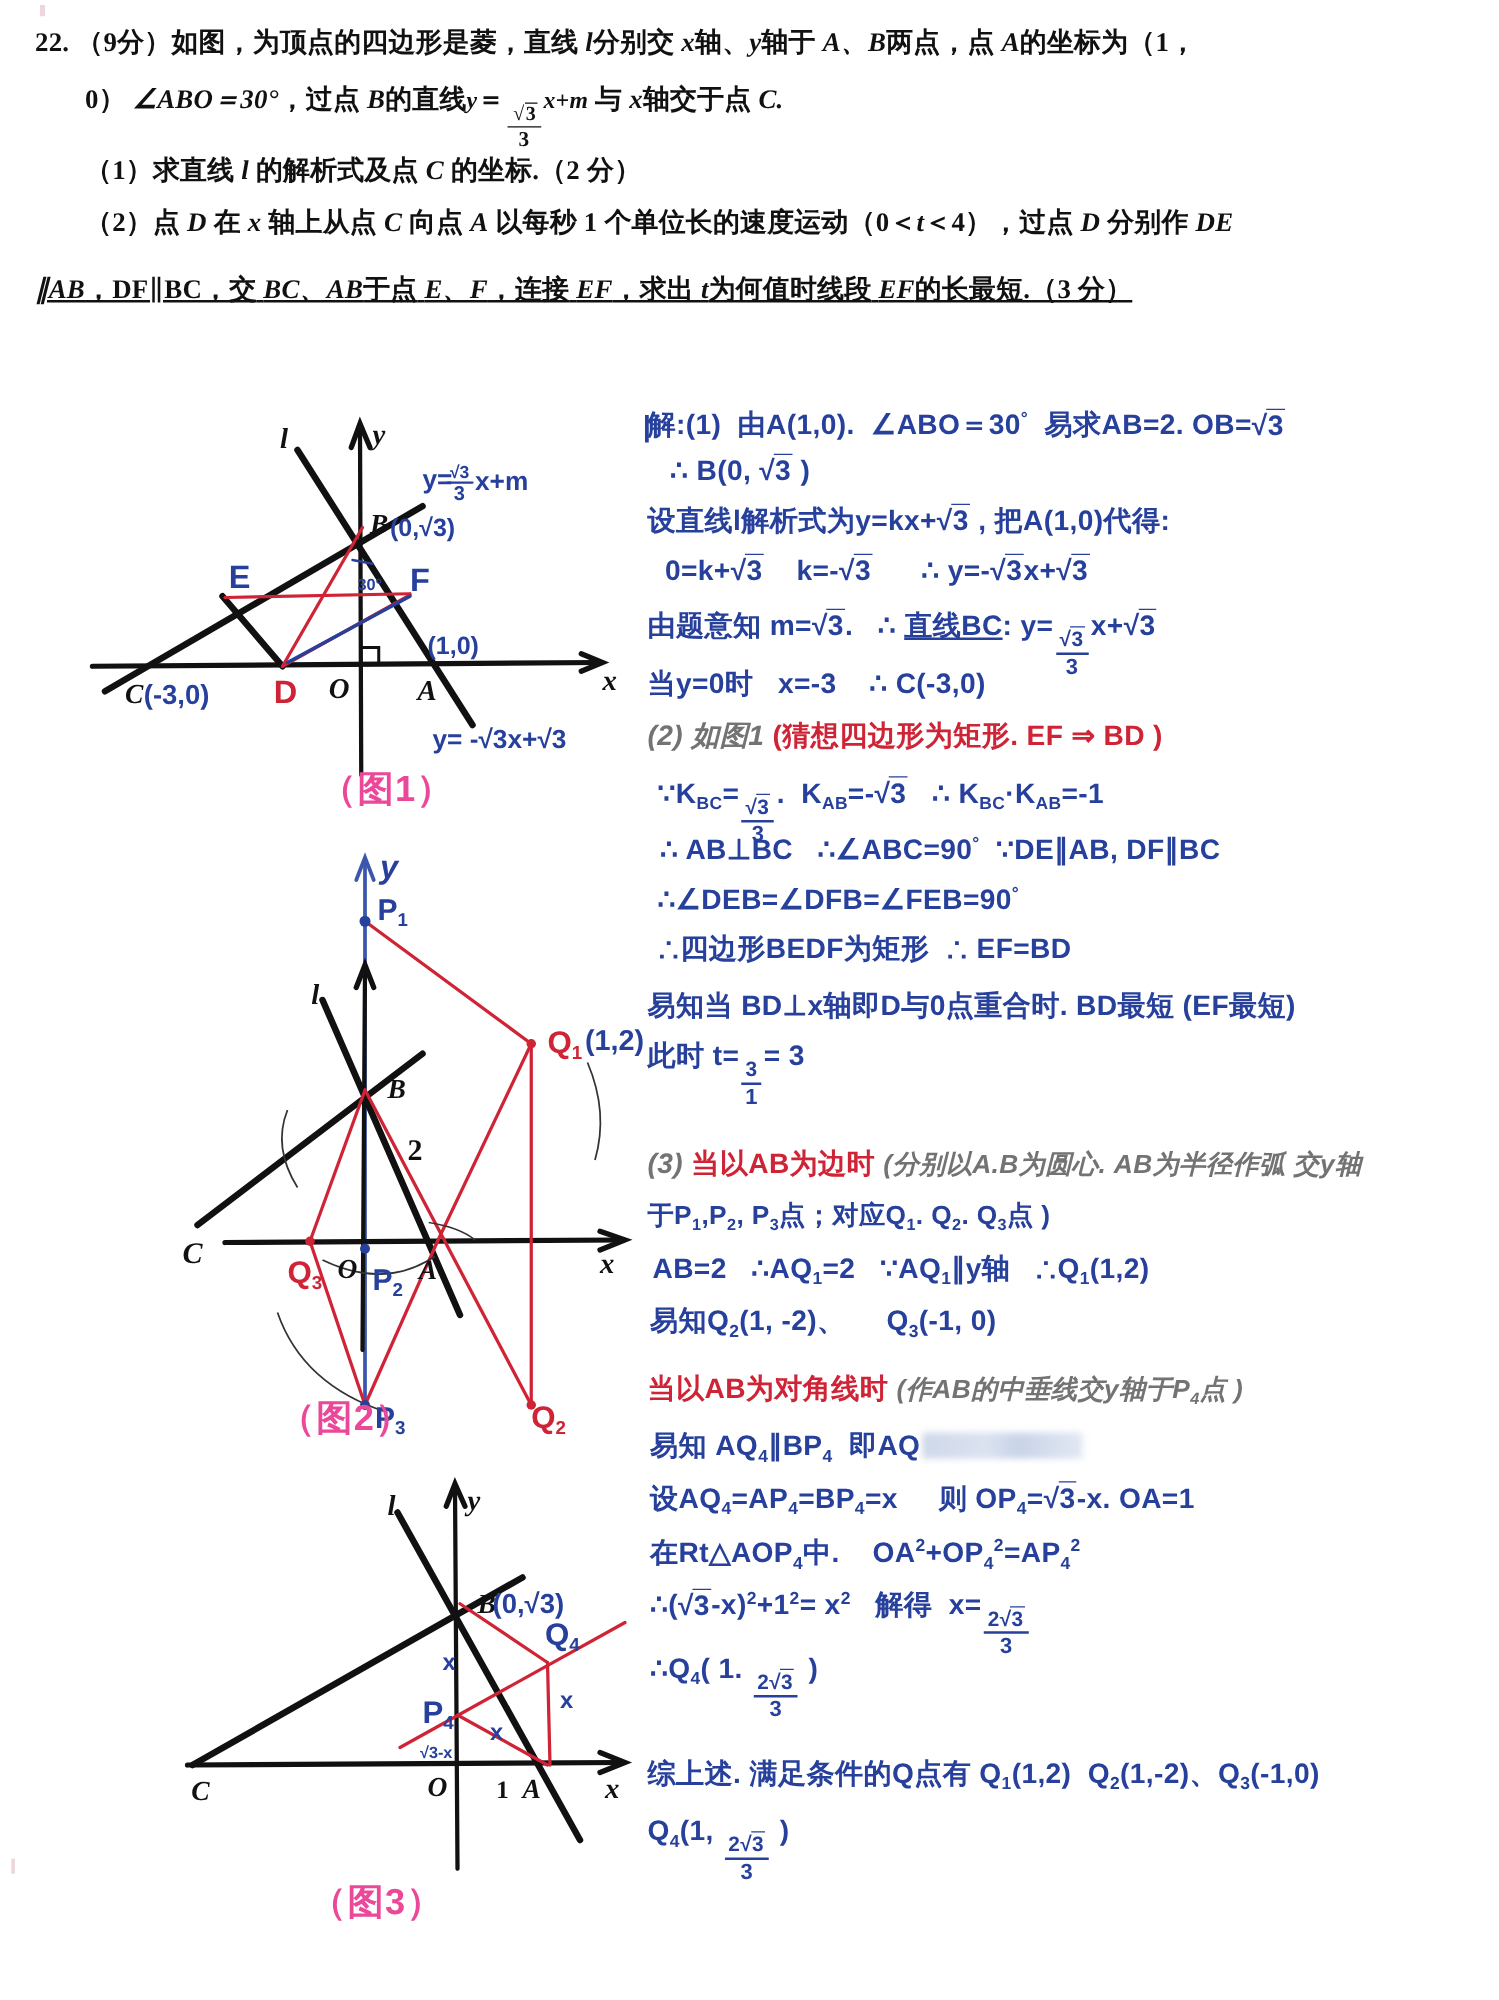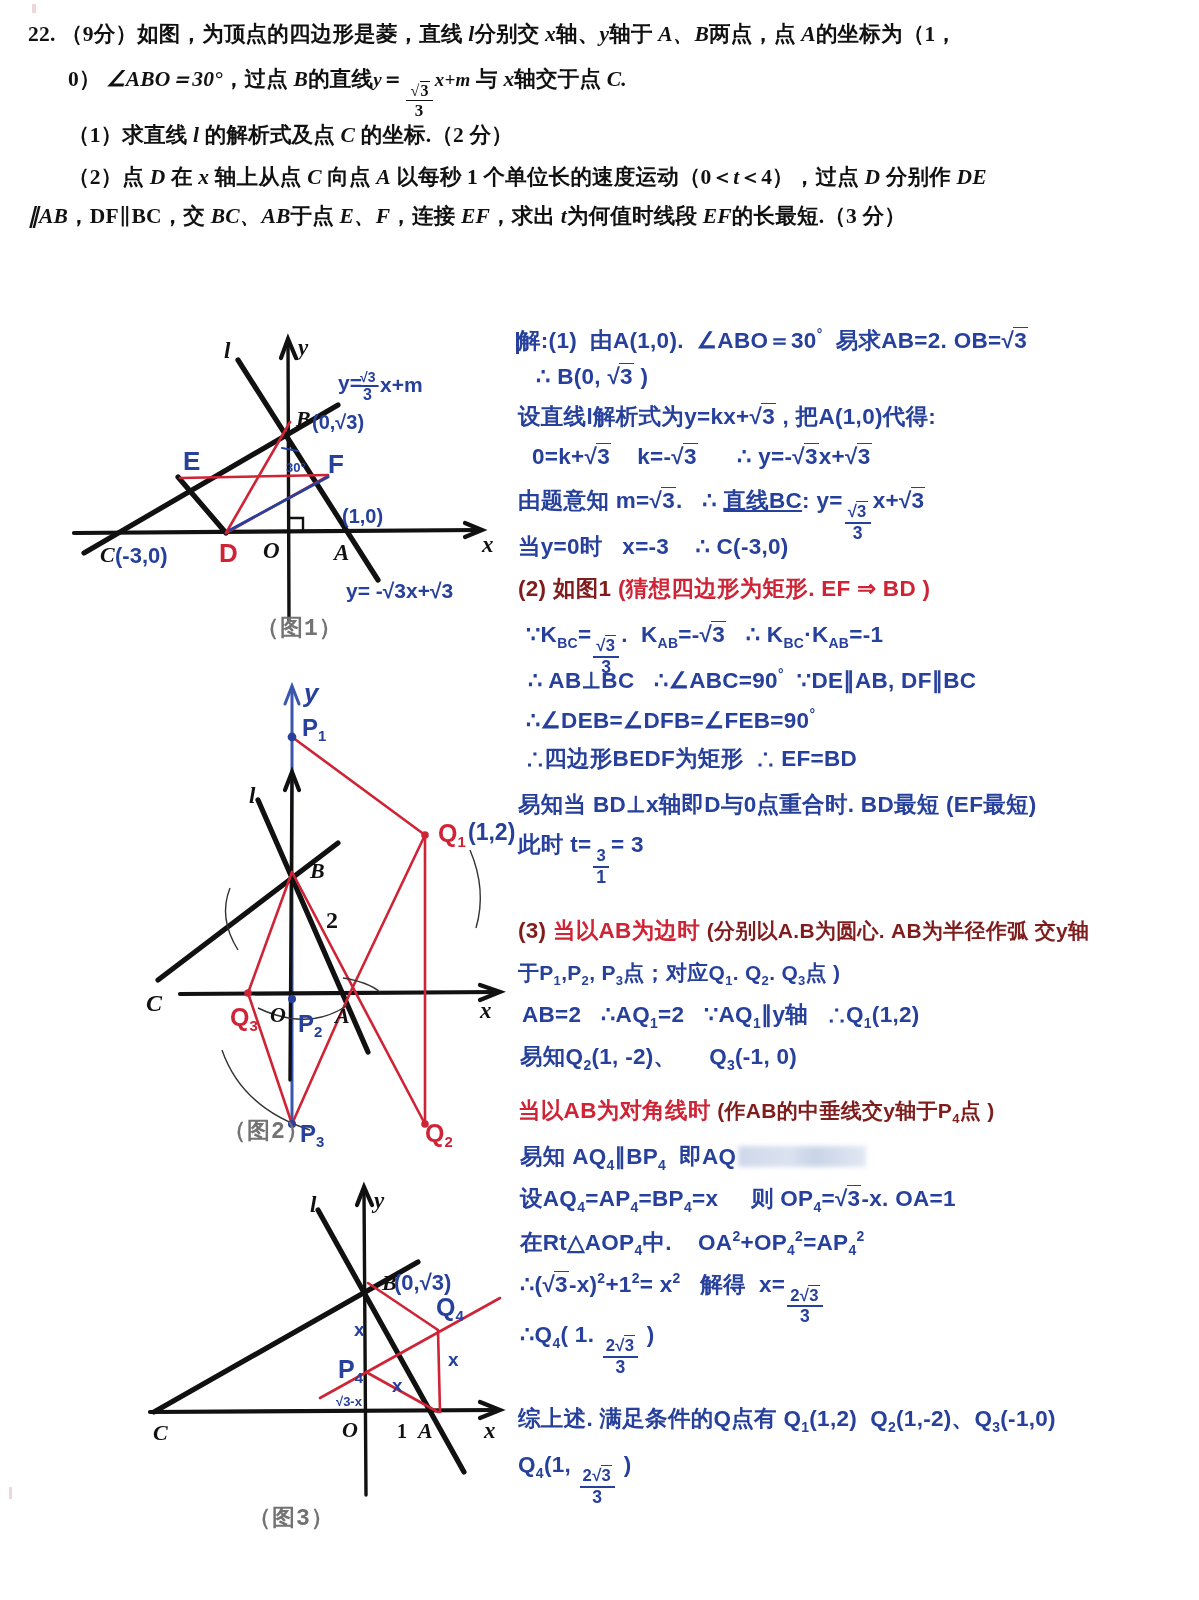"∥AB，DF∥BC，交 BC、AB于点 E、F，连接 EF，求出 t为何值时线段" div.qline { margin-top: 6px -> 20px; text-decoration: none -> underline }
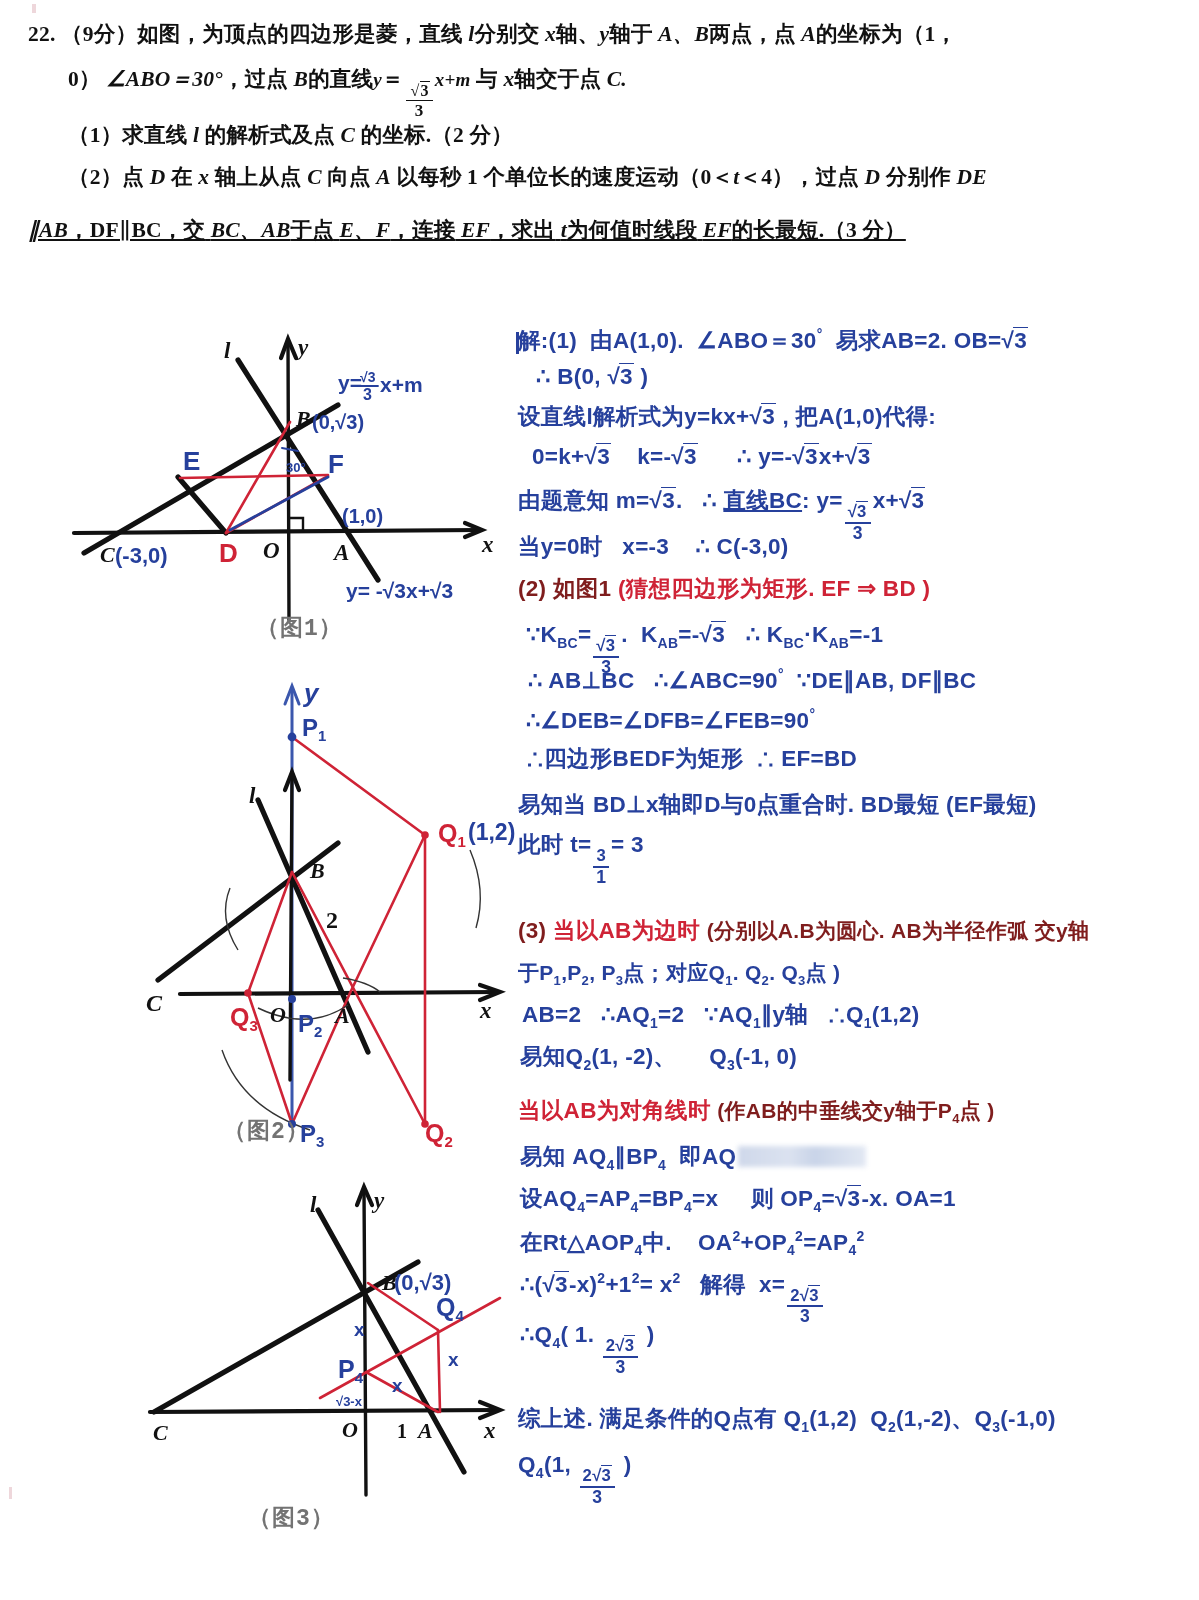"(2) 如图1" .mix .b { color: #7f1d1d -> #737373; font-style: none -> italic }
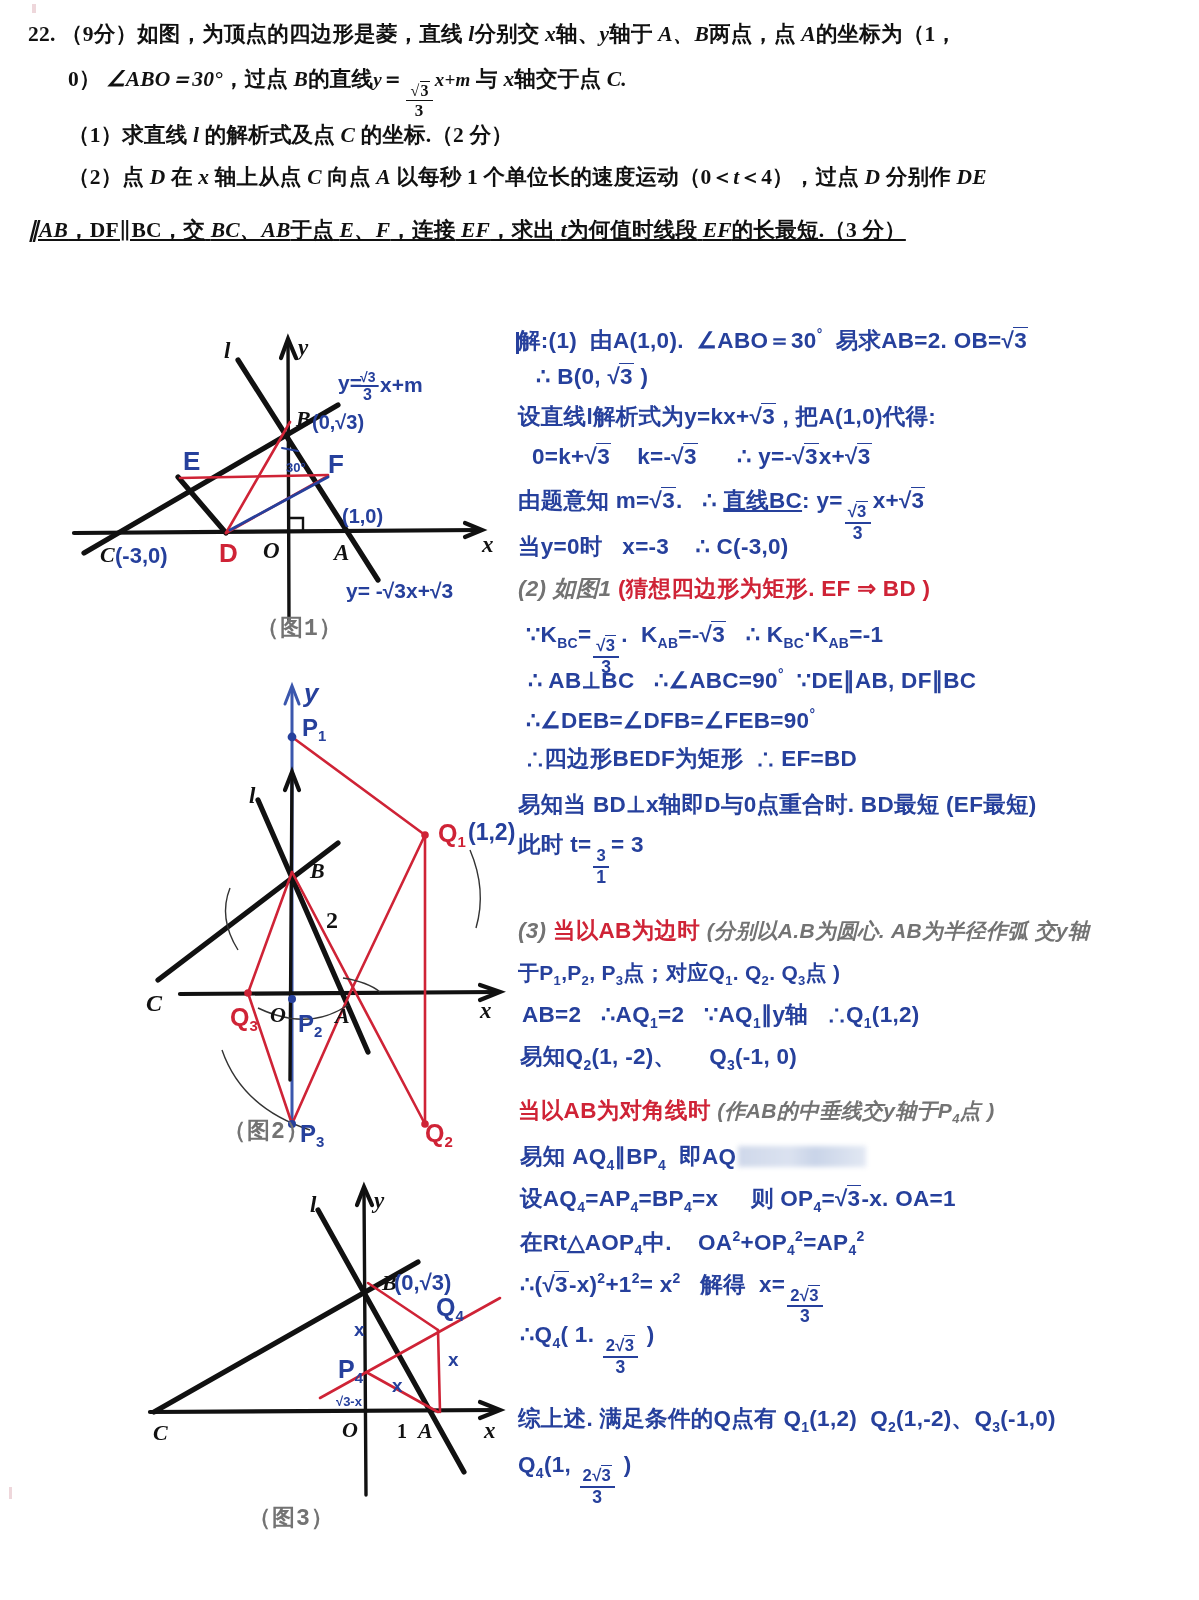"（图1）" .figcap { color: #737373 -> #ec4899; font-family: Liberation Mono, monospace -> Liberation Sans, sans-serif; font-size: 23px -> 29px }
